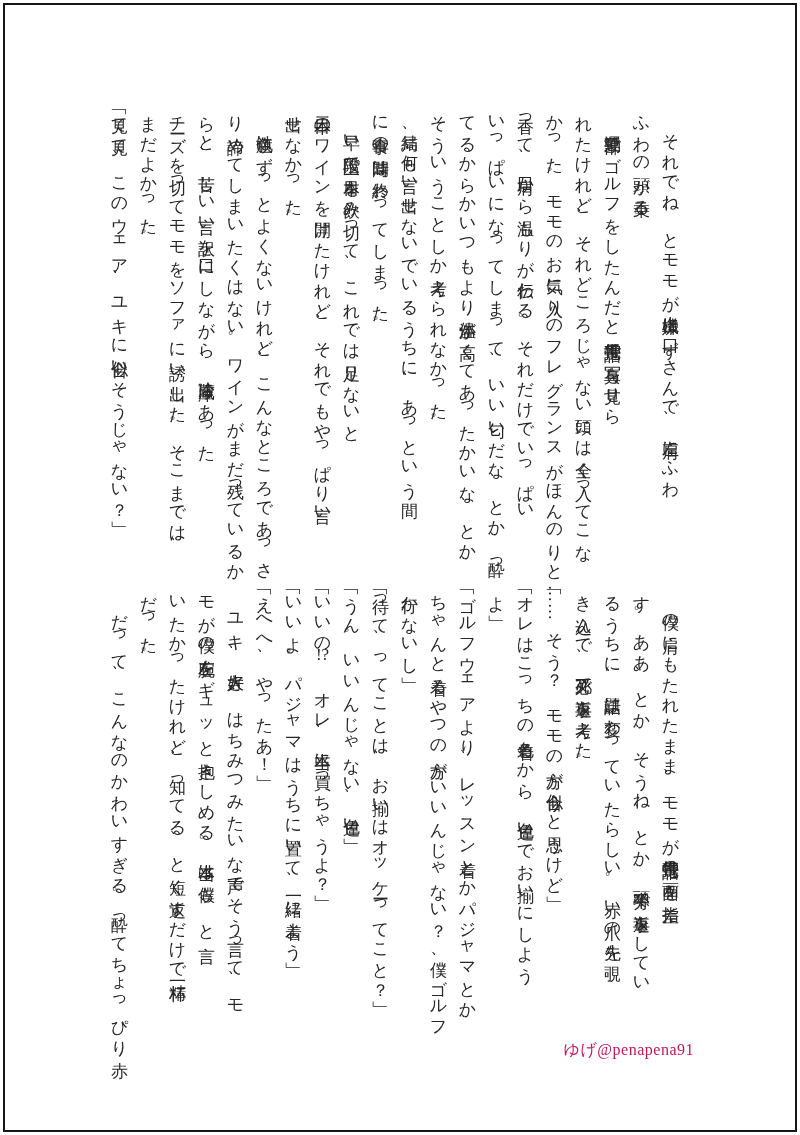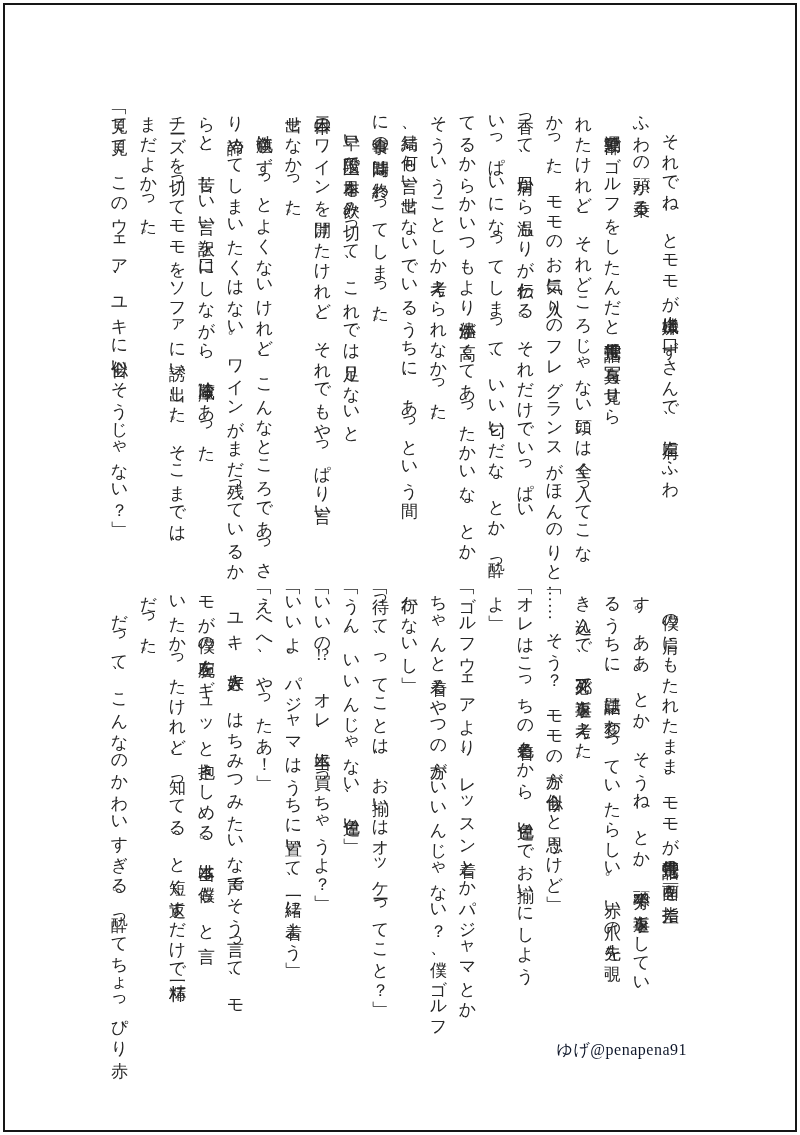"ゆげ@penapena91" .credit { color: #0f172a -> #be185d; right: 113px -> 106px }
